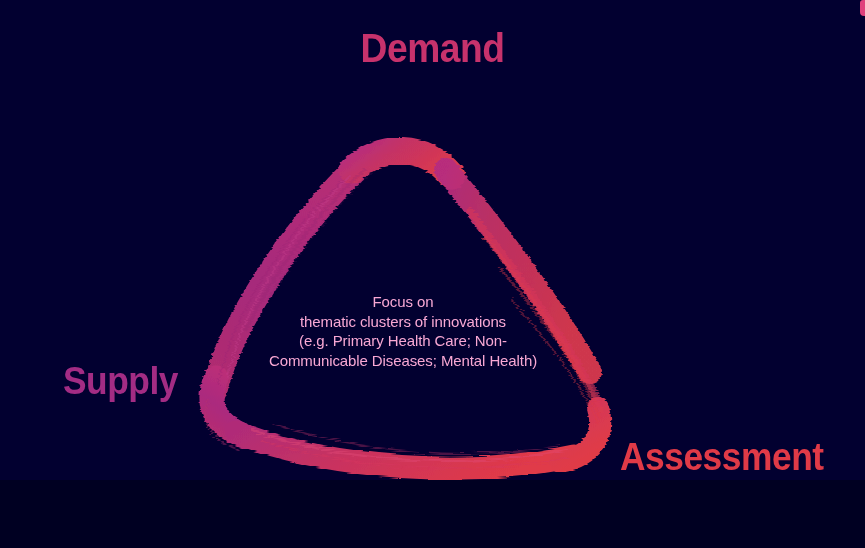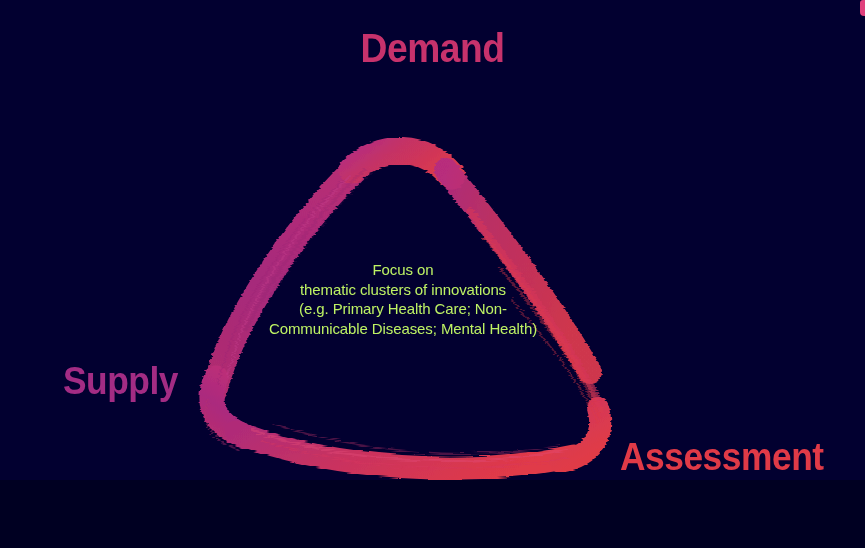"Focus on" #focus-text { color: #bef264 -> #f9a8d4; top: 260px -> 292px }
